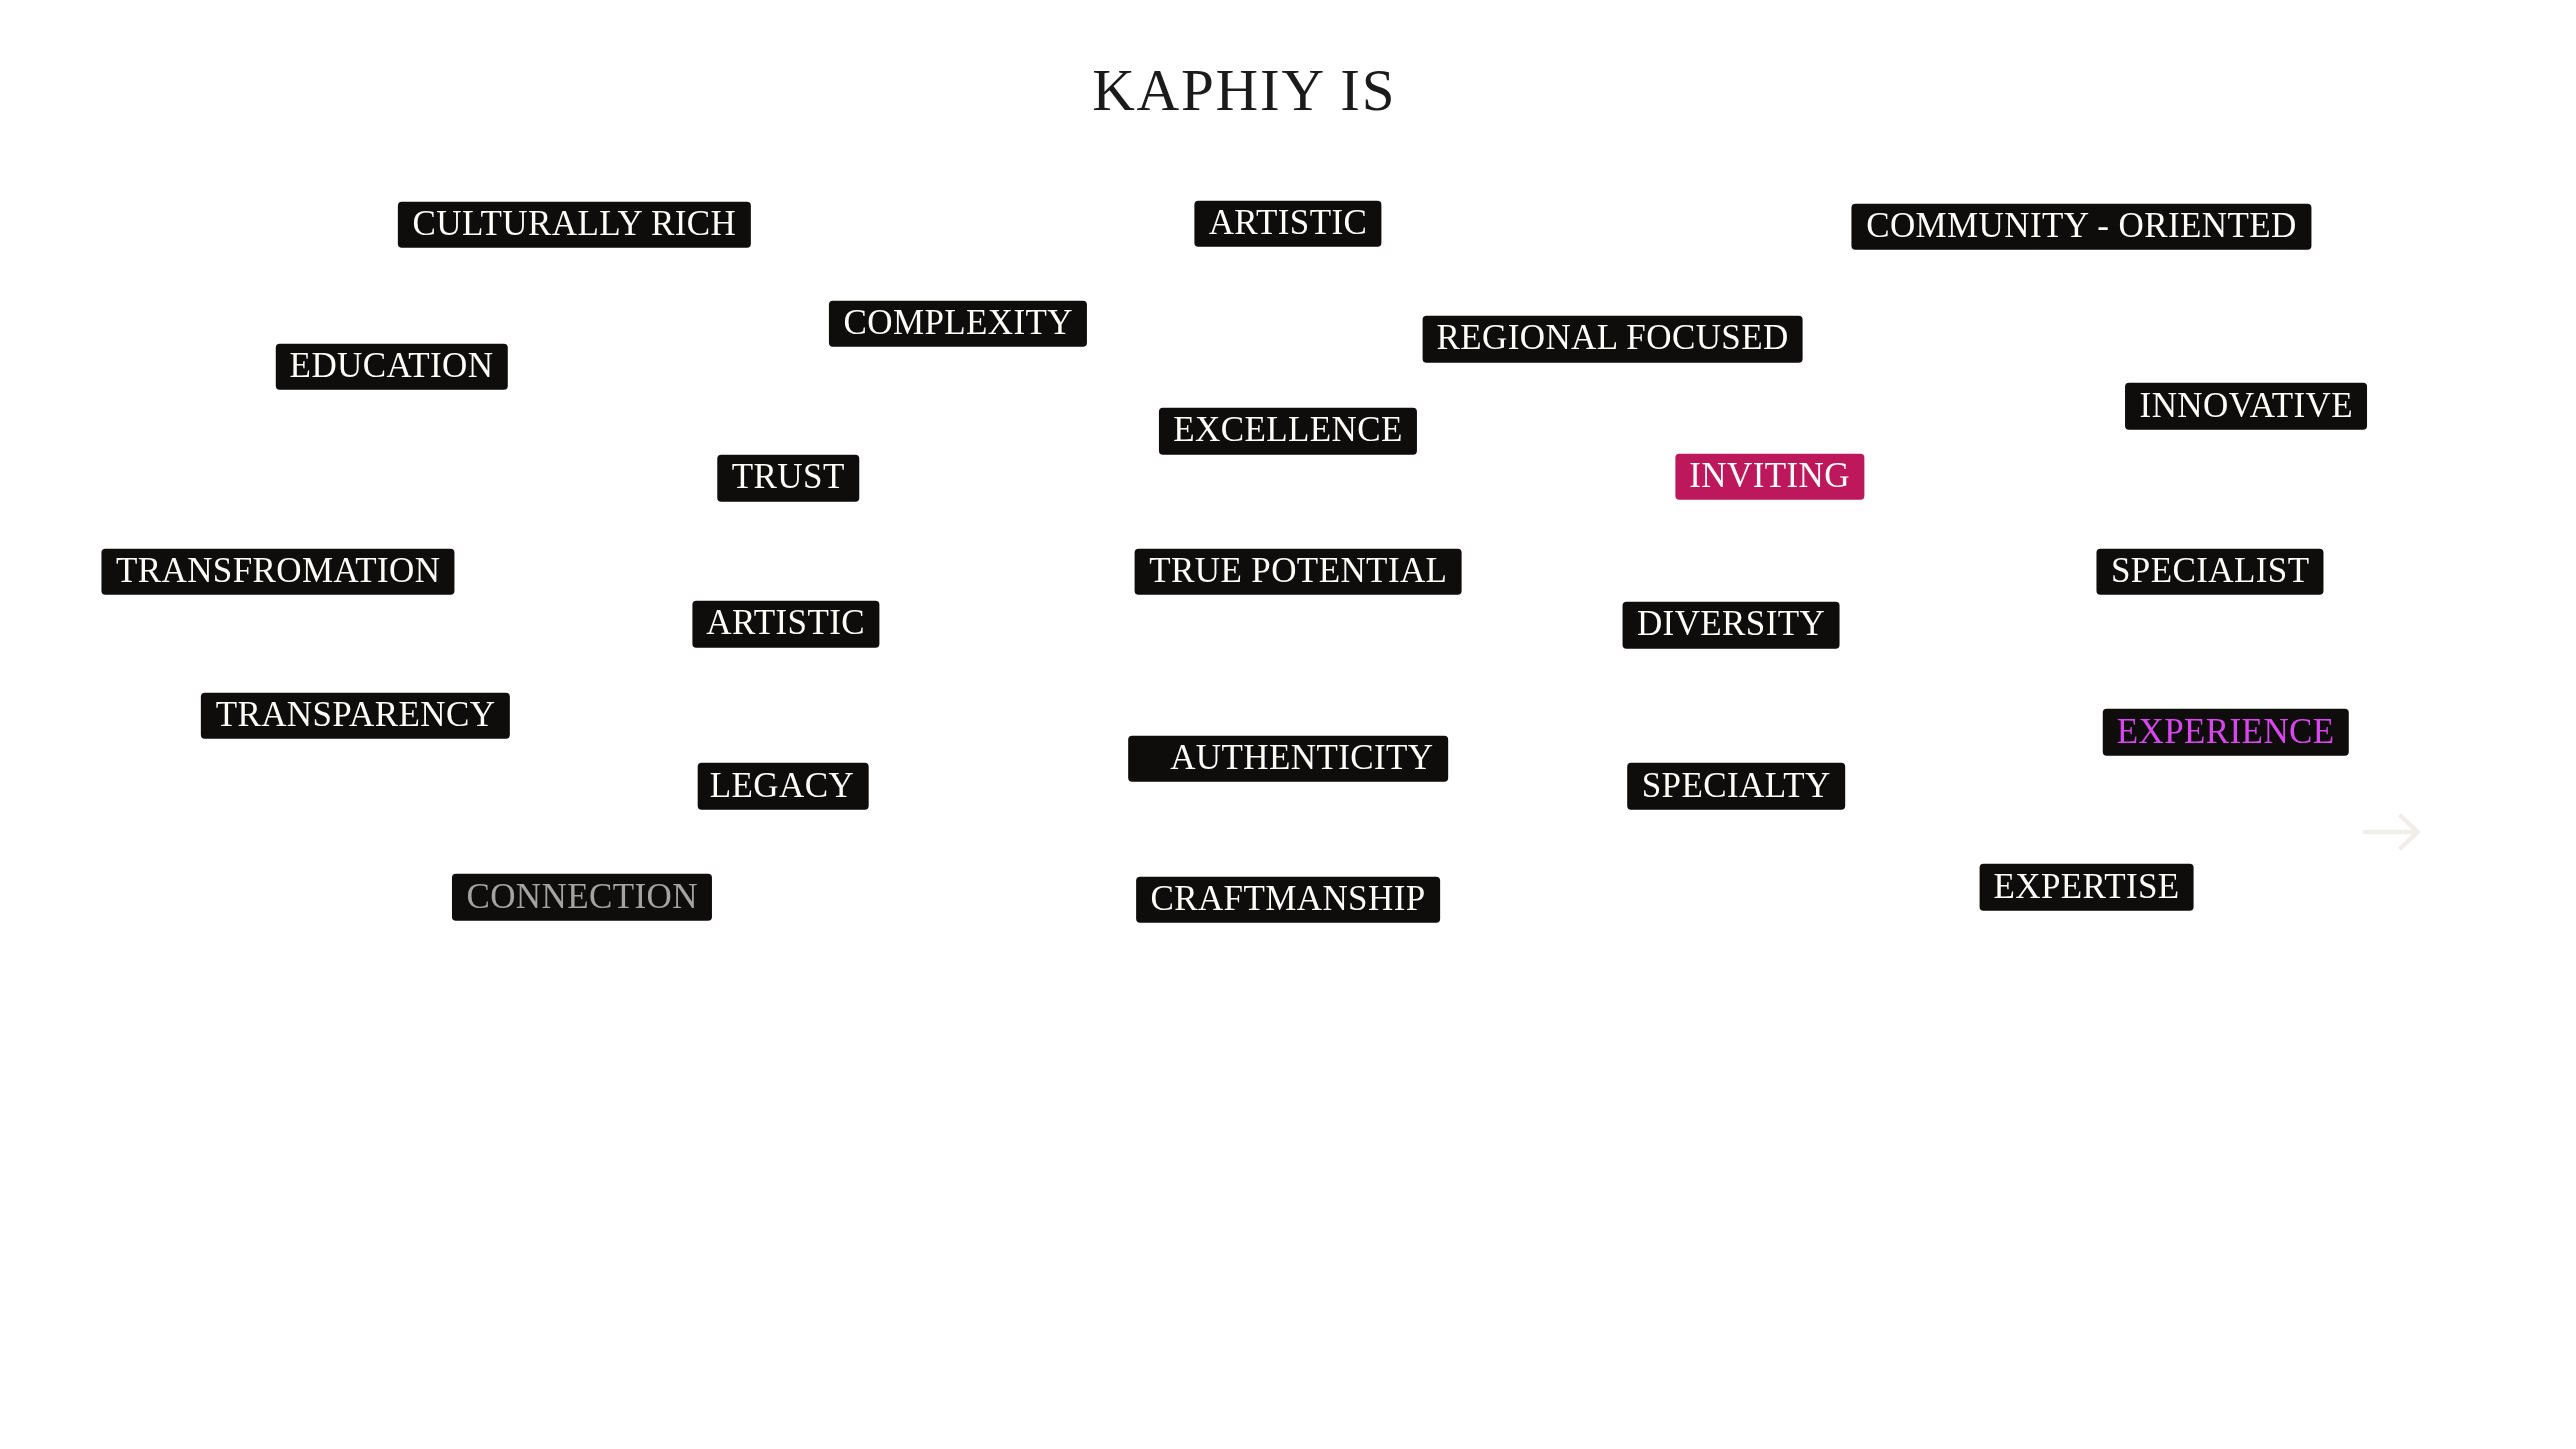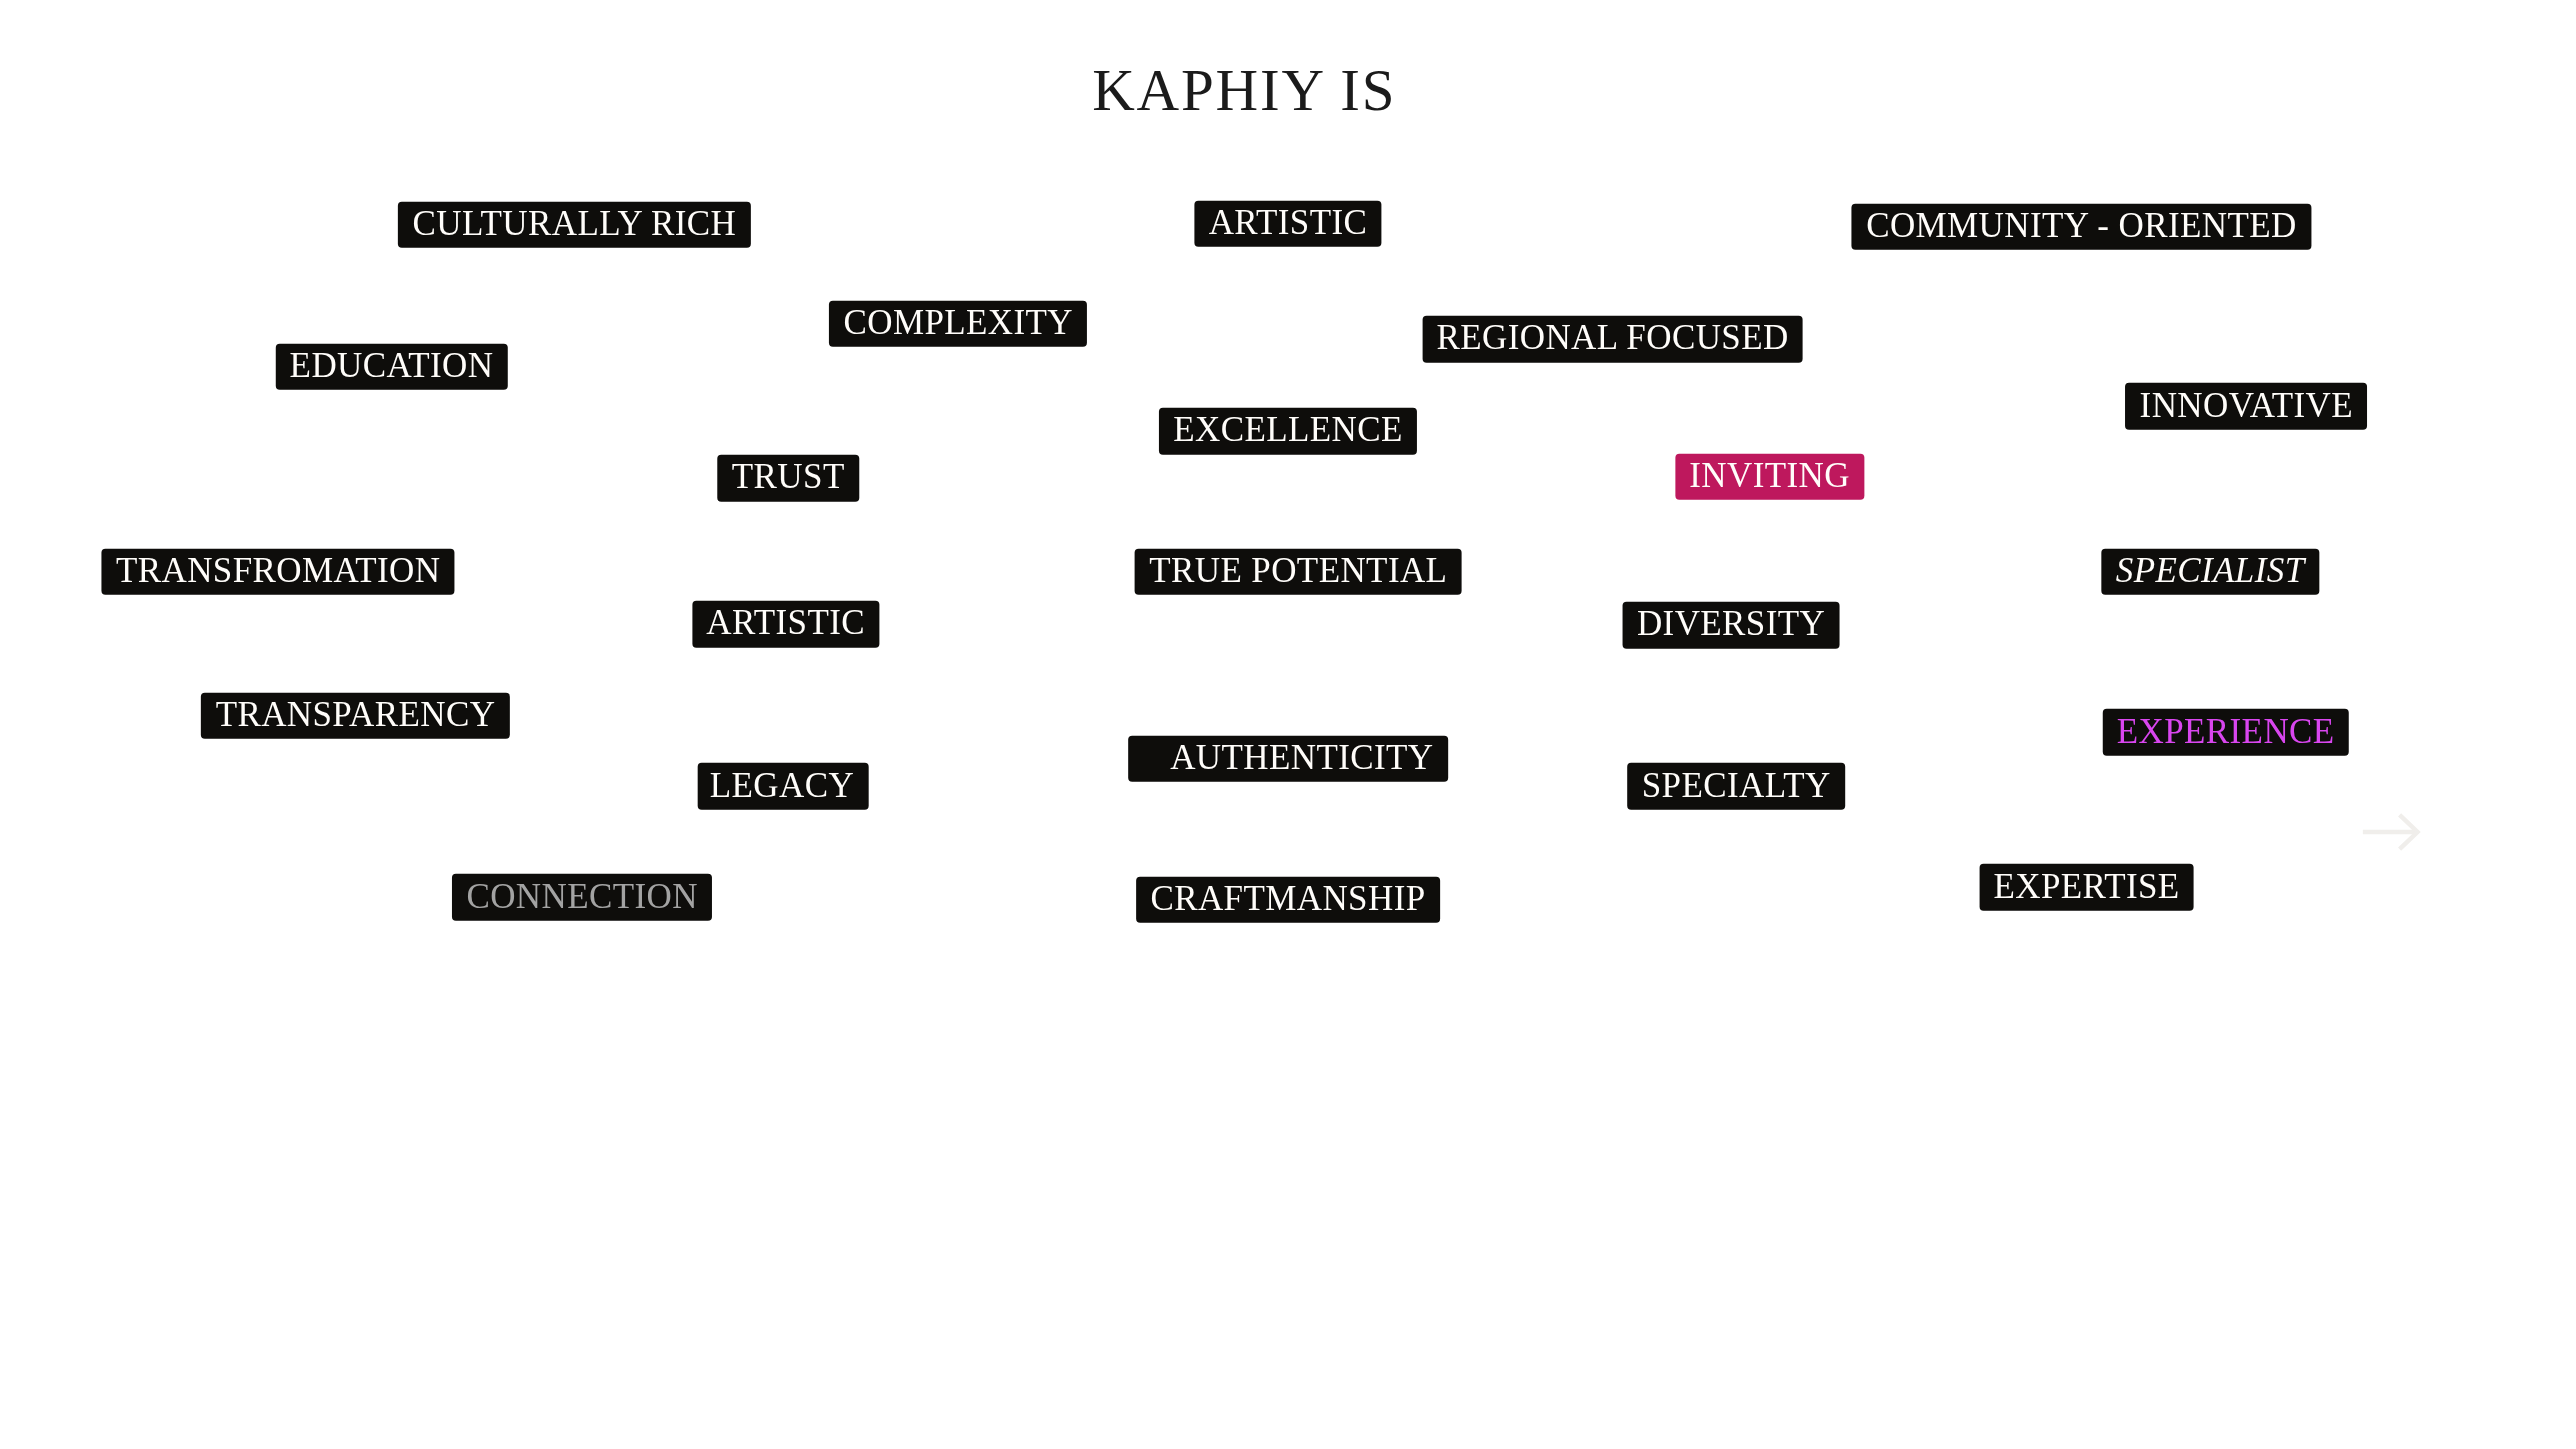"SPECIALIST" div.tag { font-style: italic -> none }
